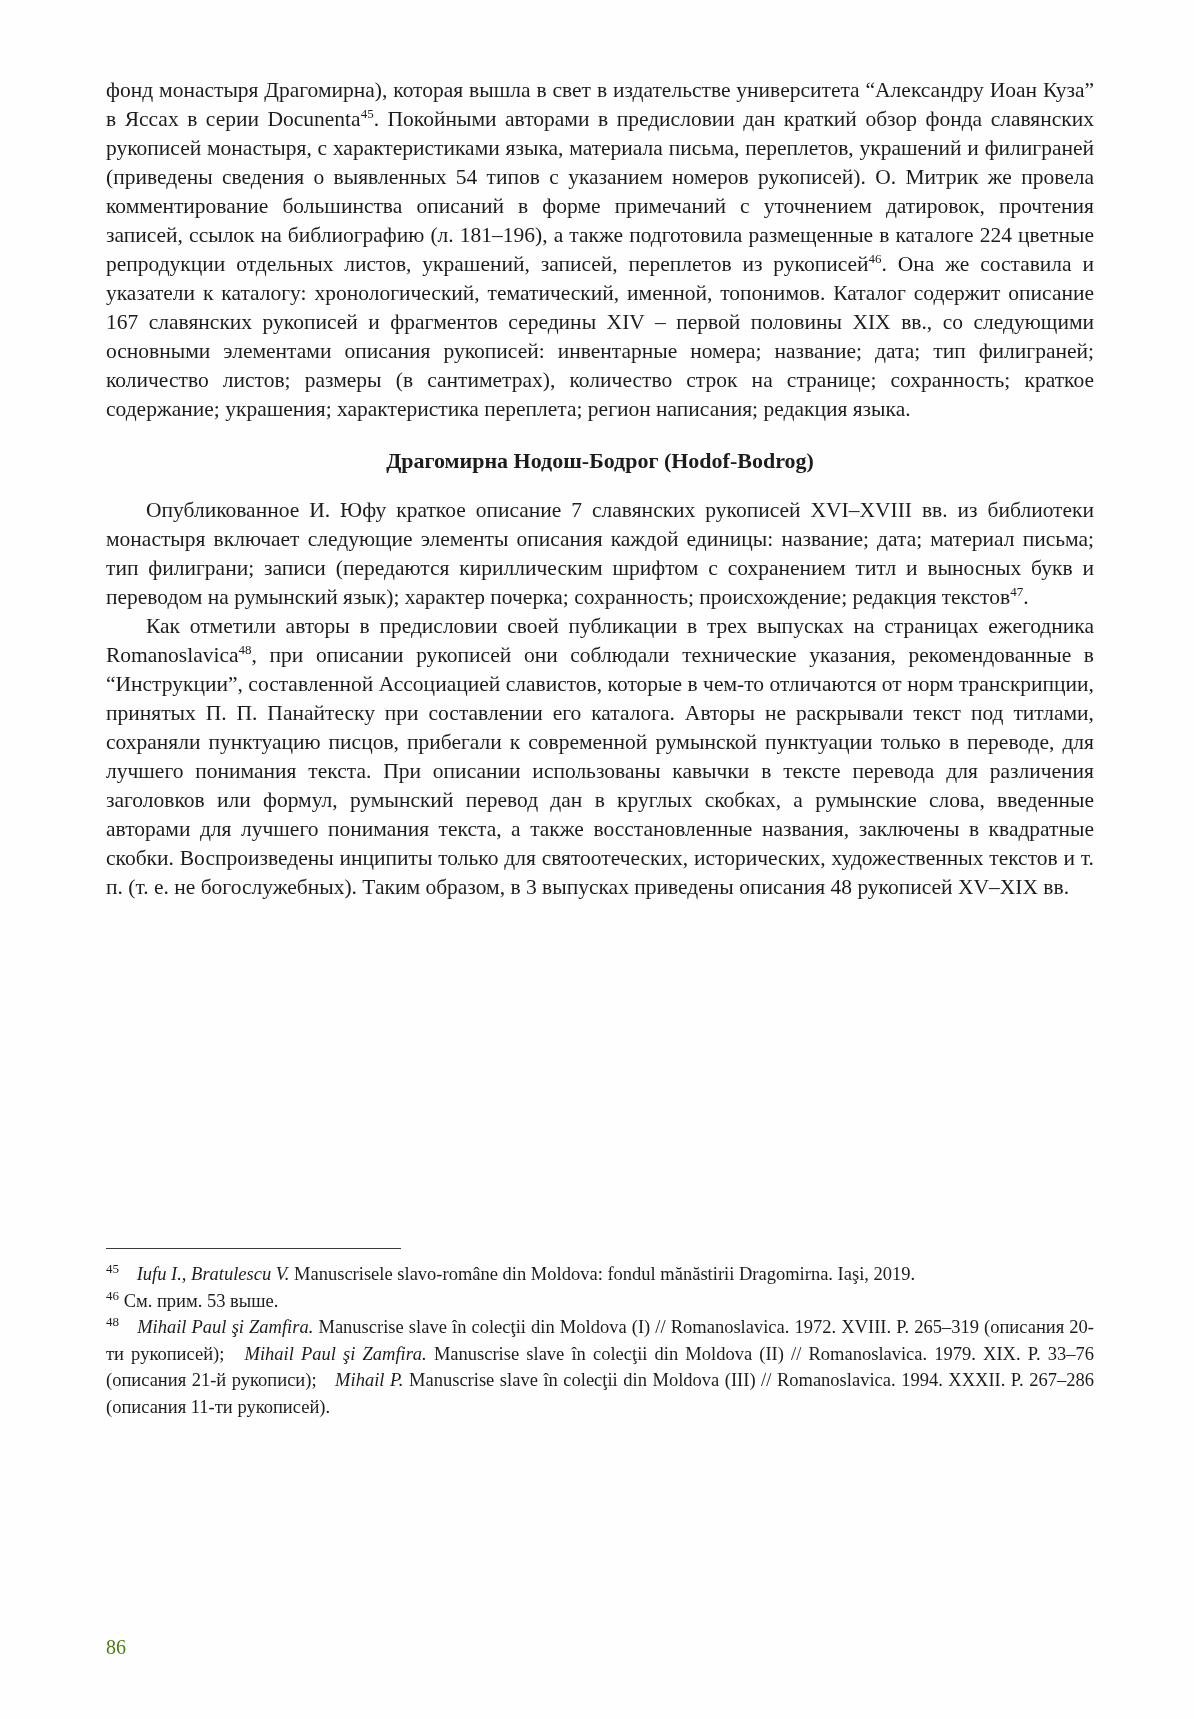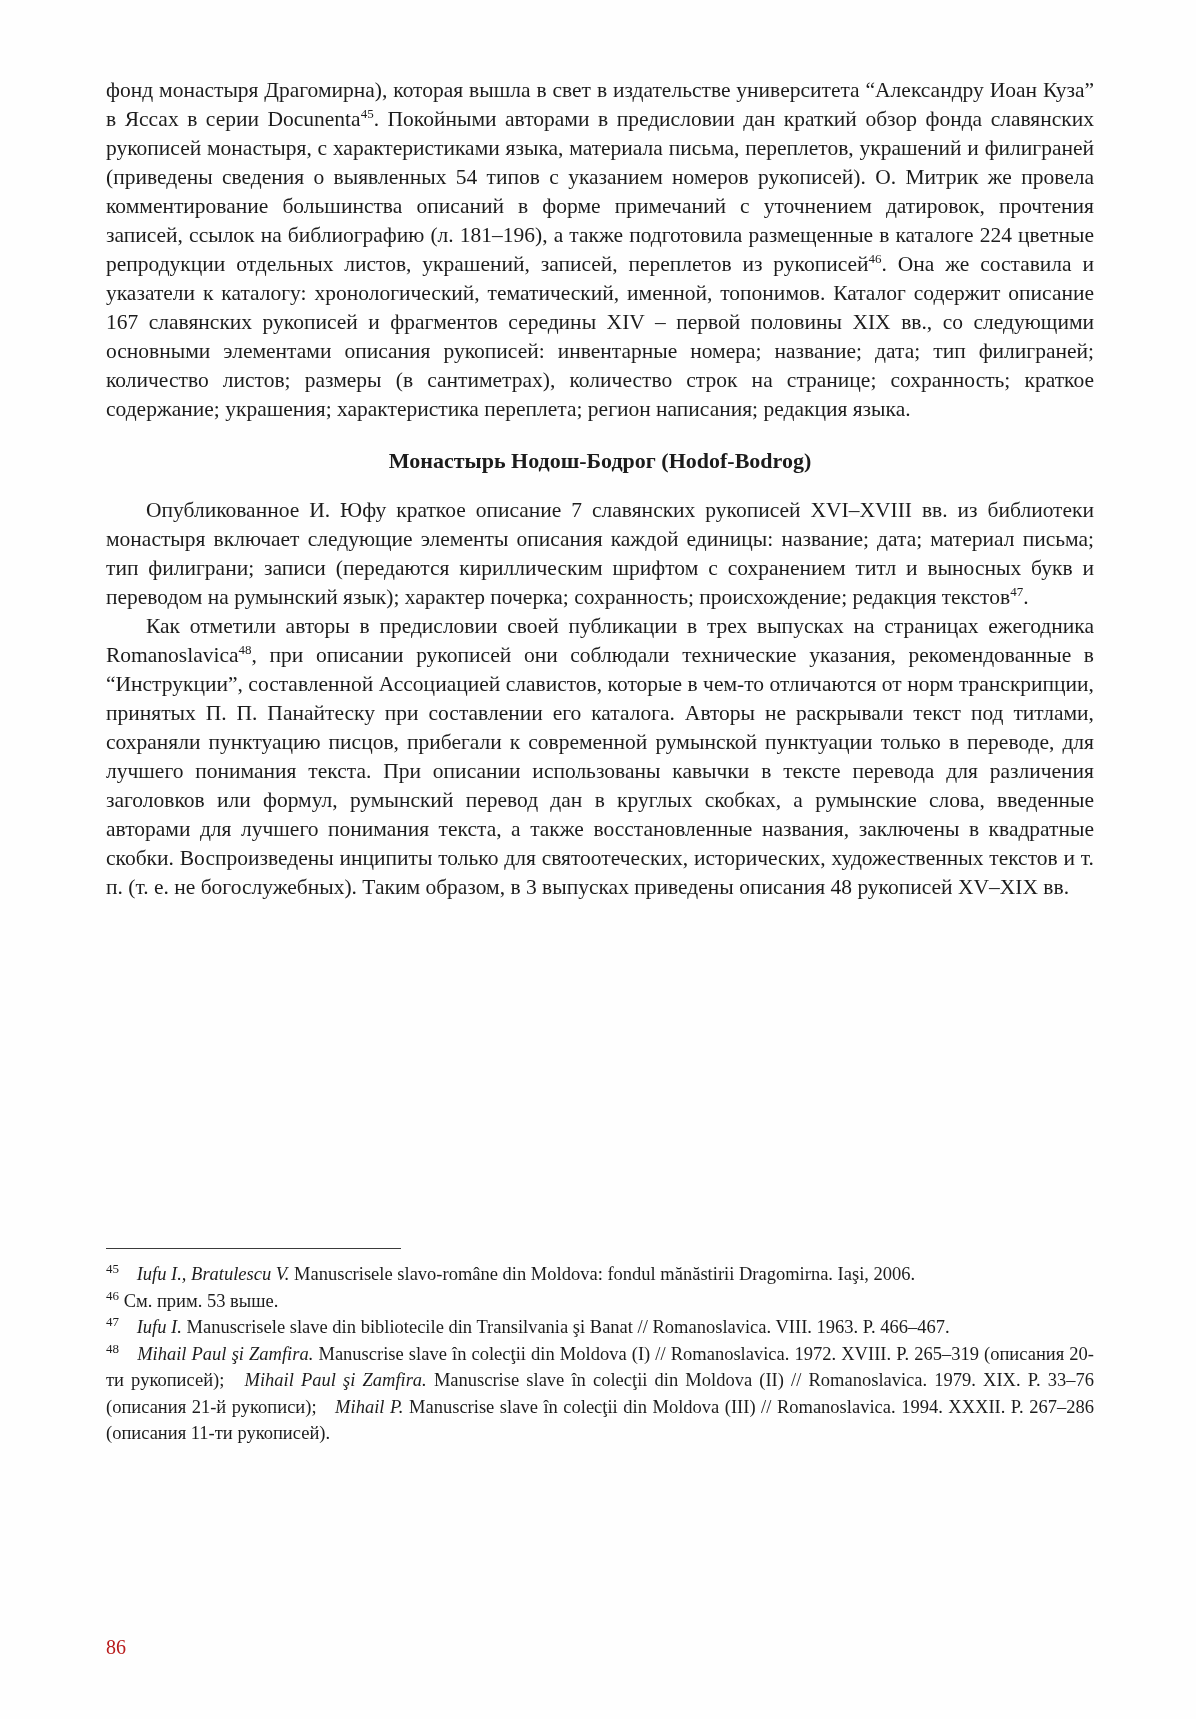"Монастырь Нодош-Бодрог (Hodof-Bodrog)" h2.heading { text: Монастырь -> Драгомирна }
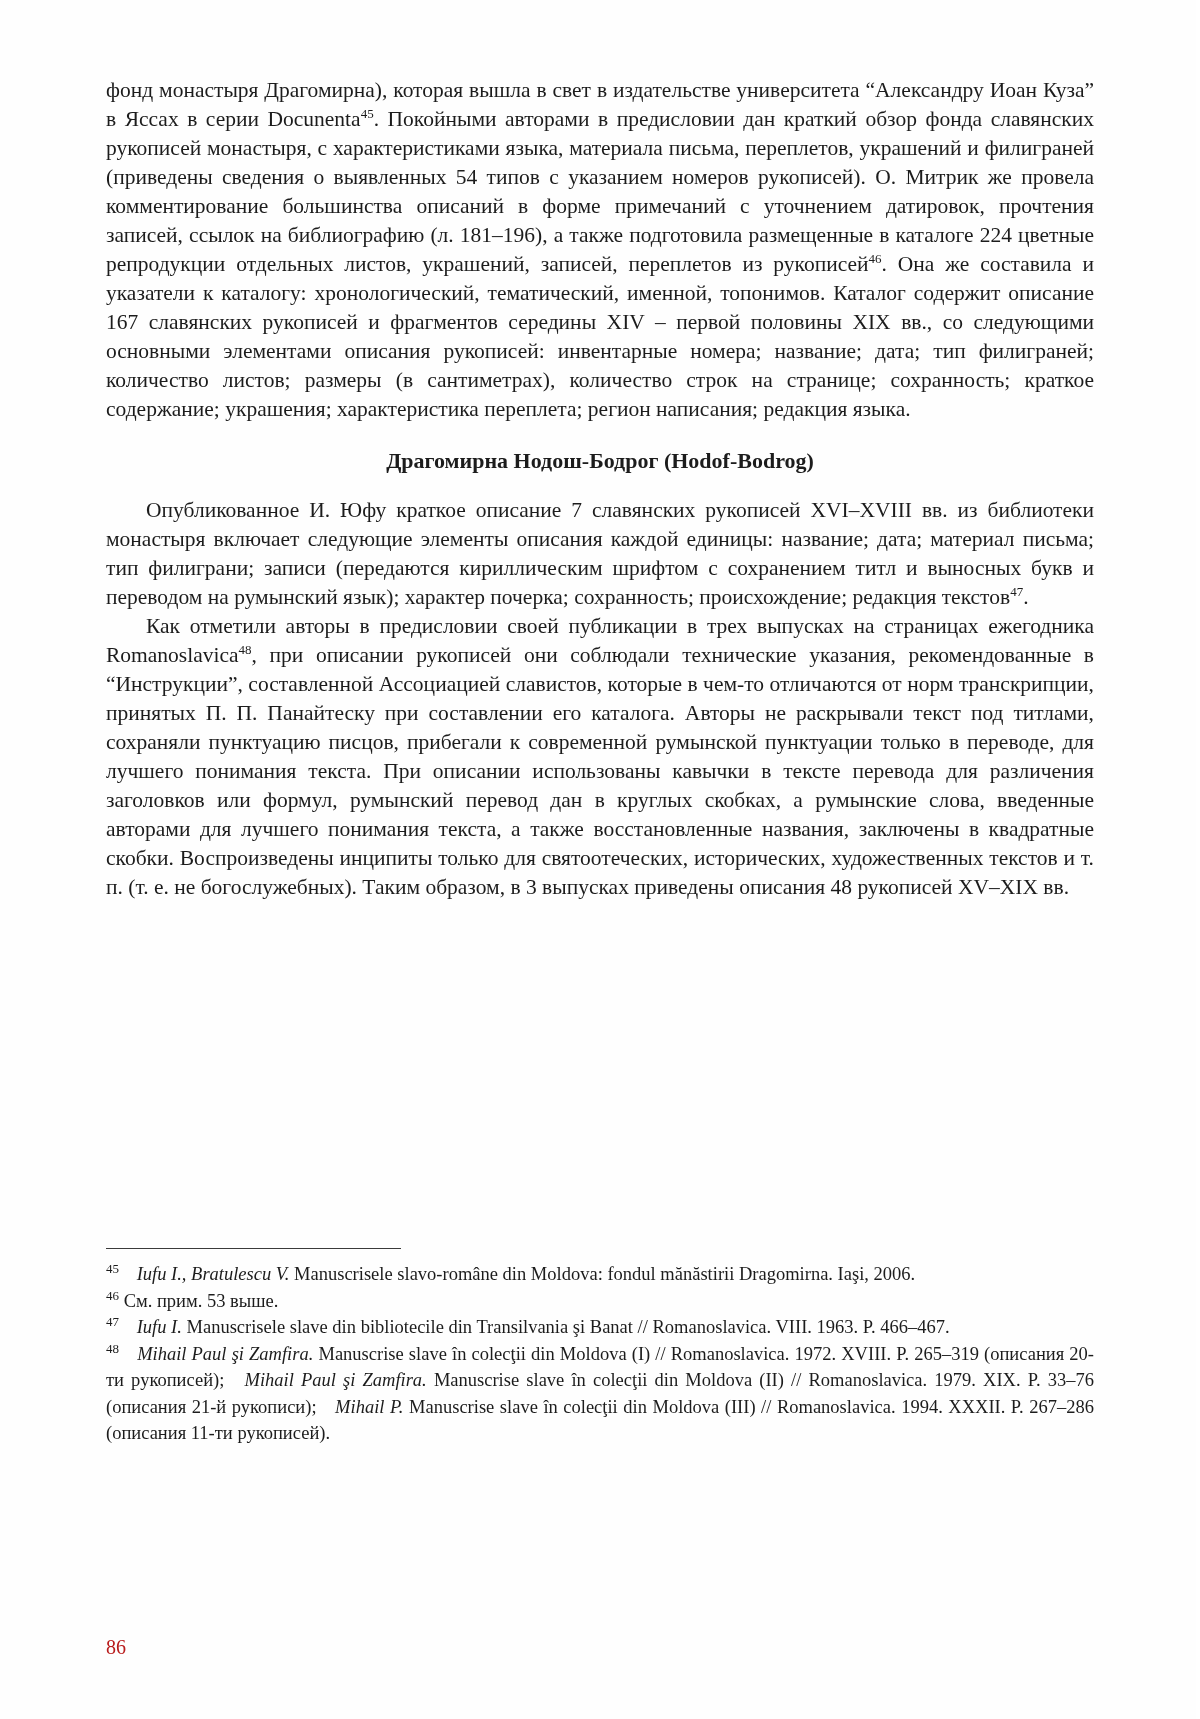"Manuscrisele slavo-române din Moldova:" span { text: 2006 -> 2019 }
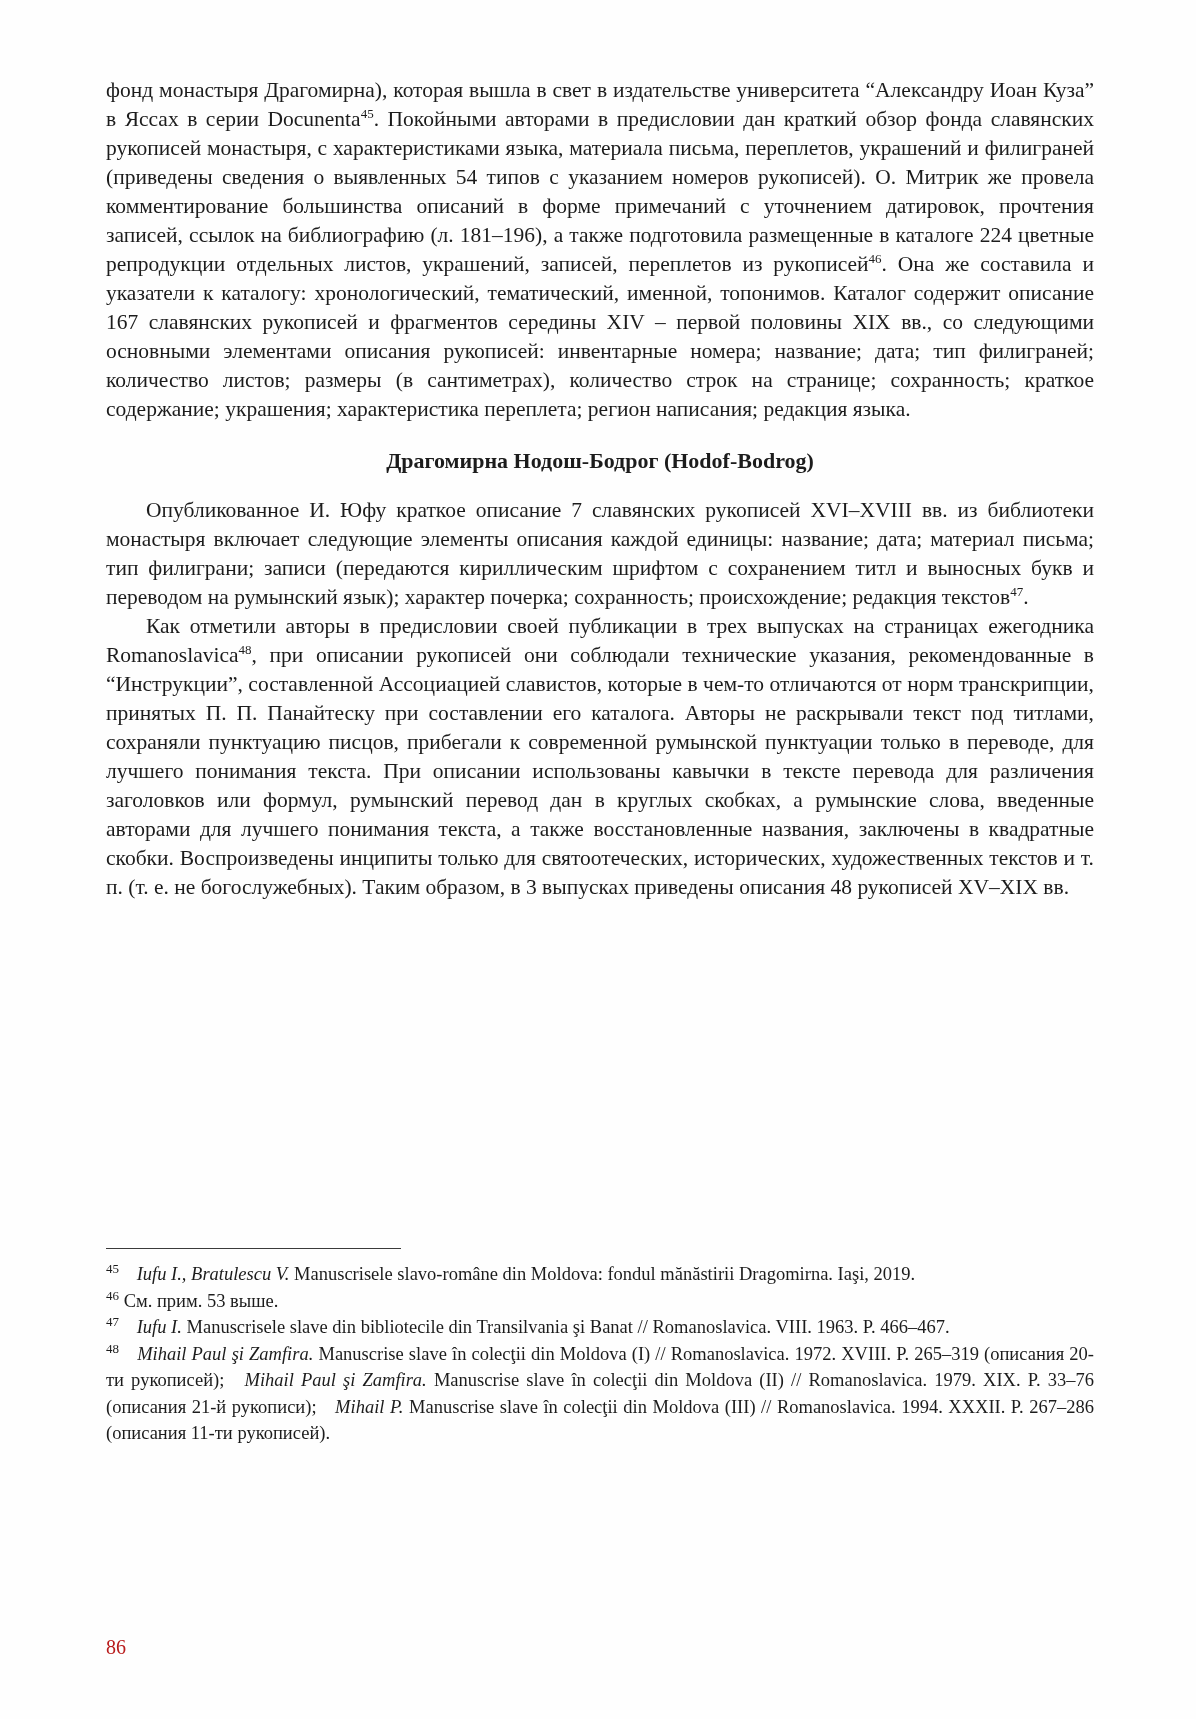"47 Iufu I. Manuscrisele slave" p.footnote { html: <p><sup>47</sup> <span>Iufu I.</span><span> Manuscrisele slave din bibliotecile din Transilvania şi Banat // Romanoslavica. VIII. 1963. P. 466–467.</span></p> -> none }
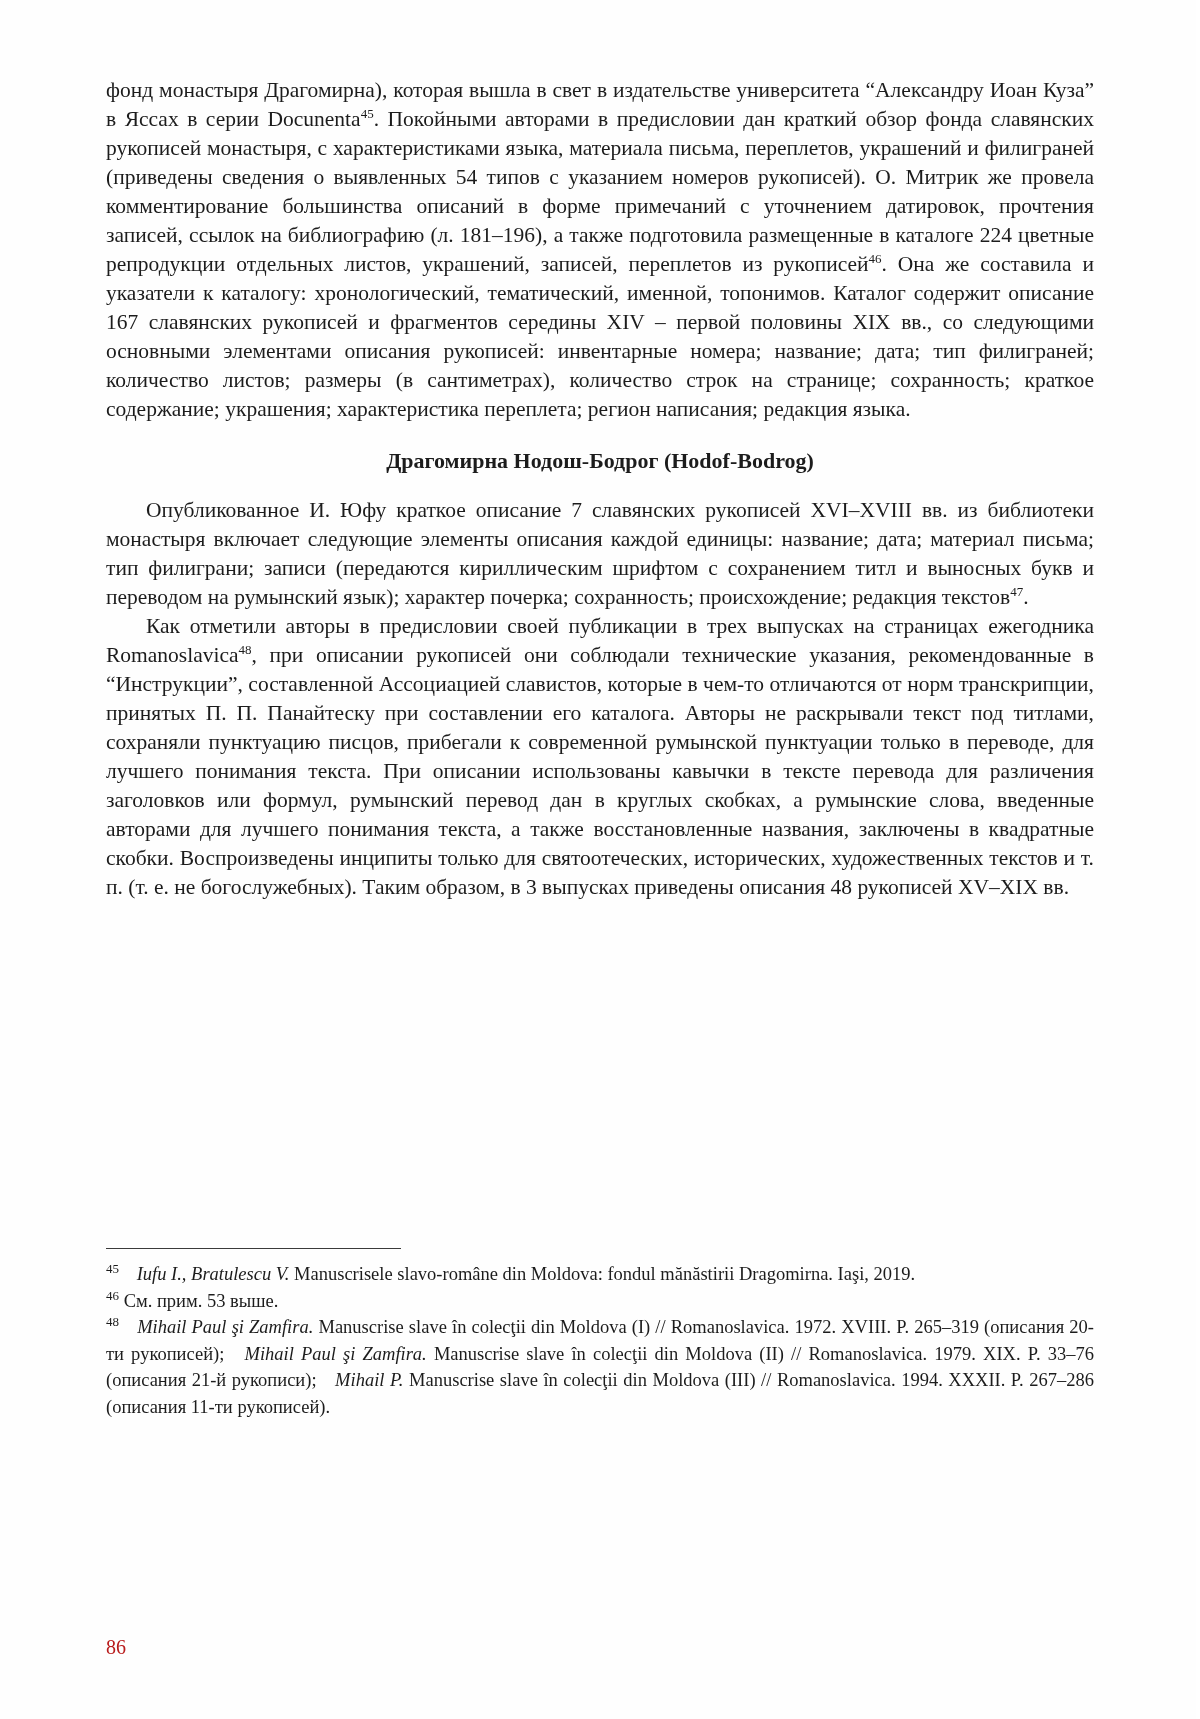"86" .page-number { color: #b91c1c -> #4d7c0f }
